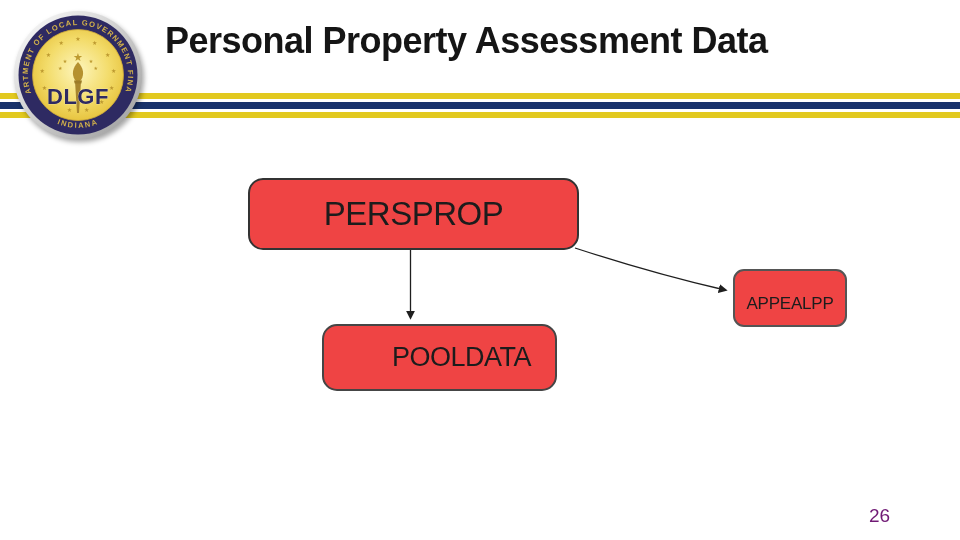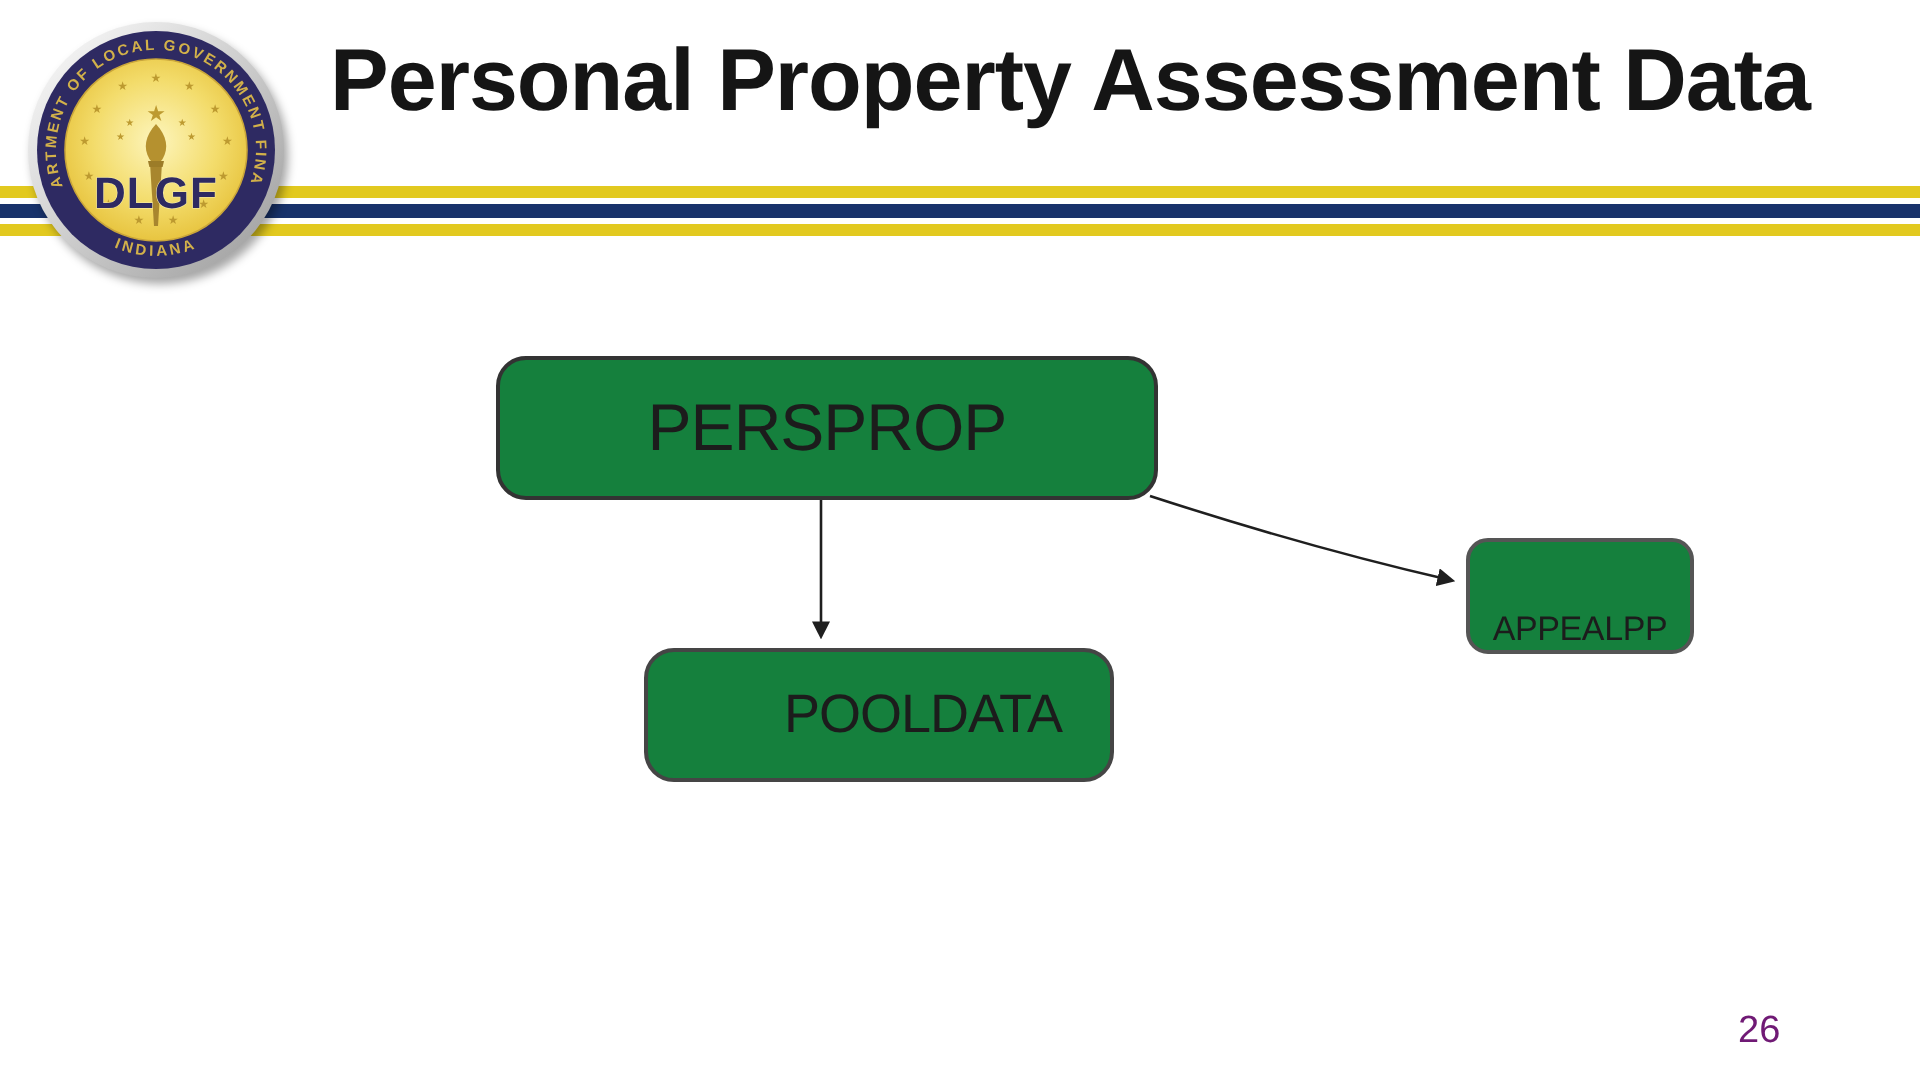"Personal Property Assessment Data" .title { font-size: 44px -> 36px }
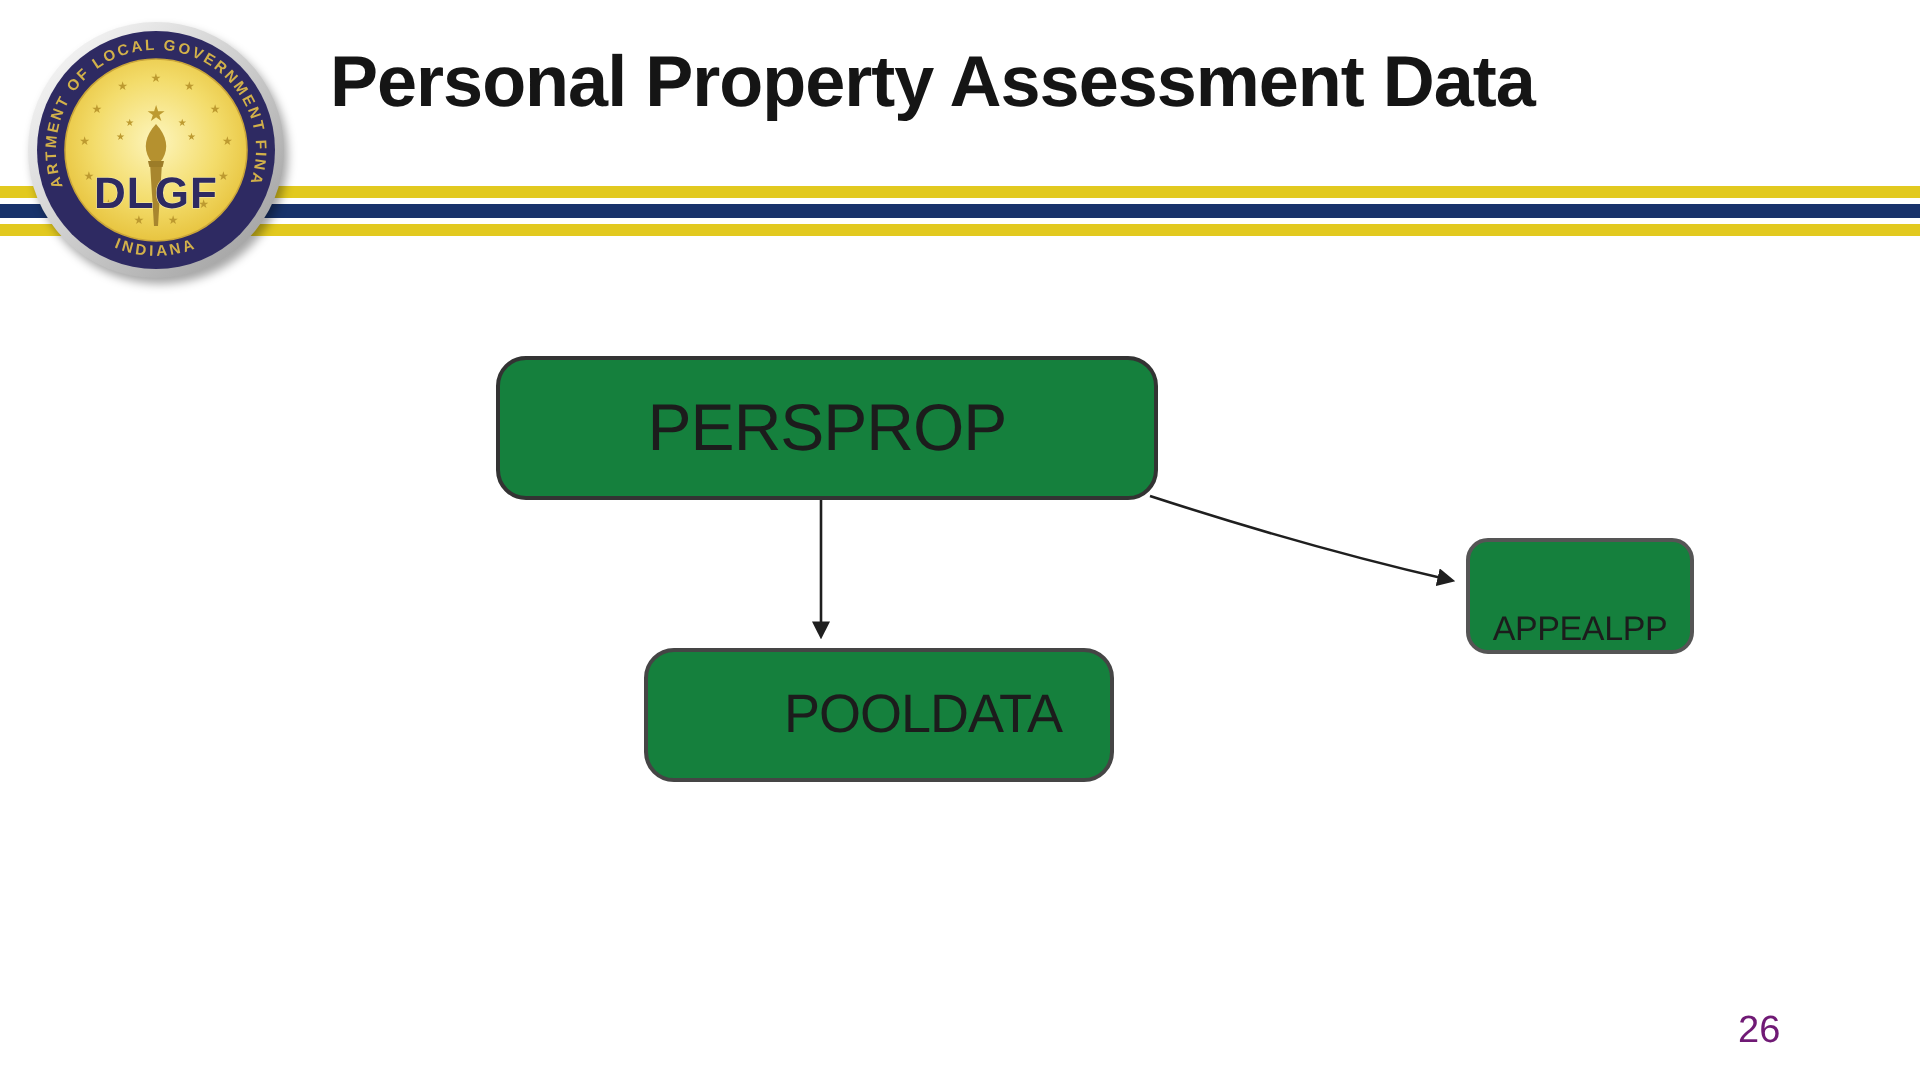"PERSPROP" .node { background: #15803d -> #ef4444 }
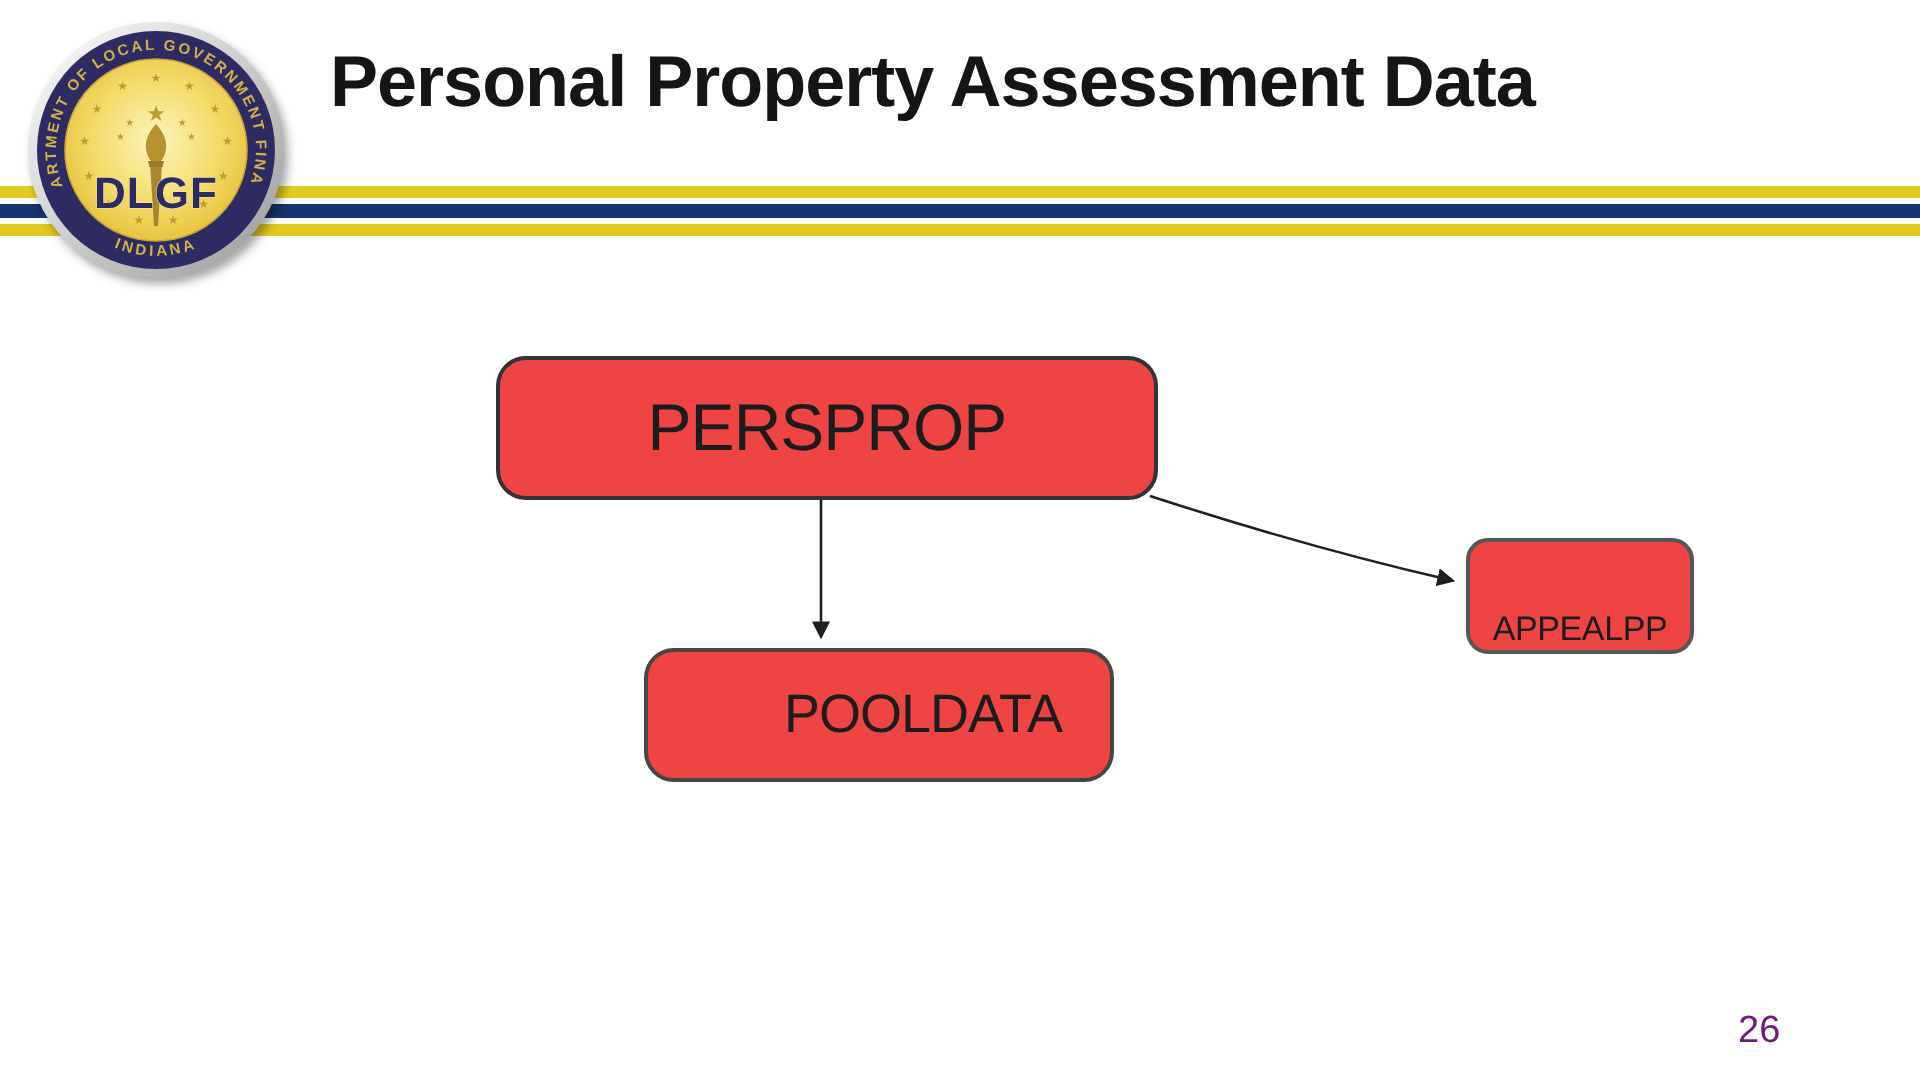"APPEALPP" .node-appealpp { align-items: flex-end -> center }
